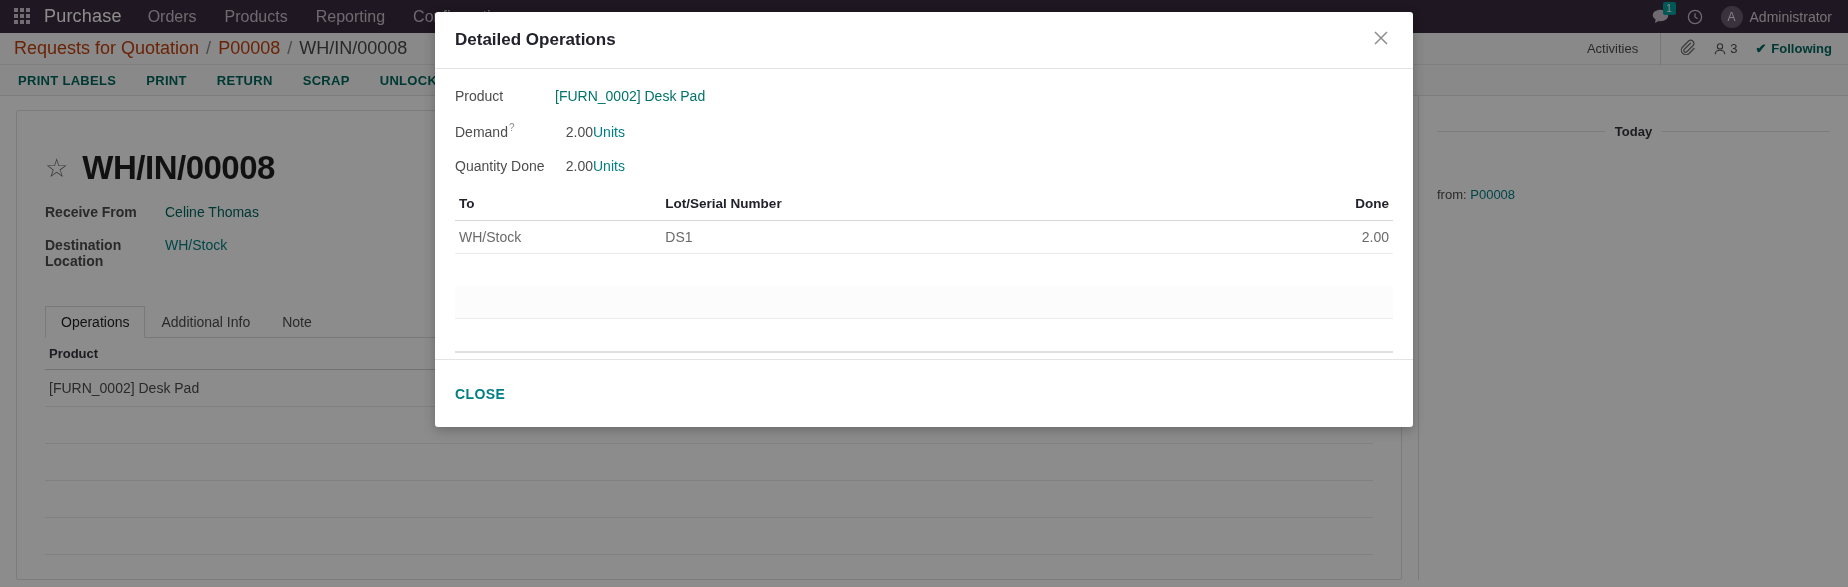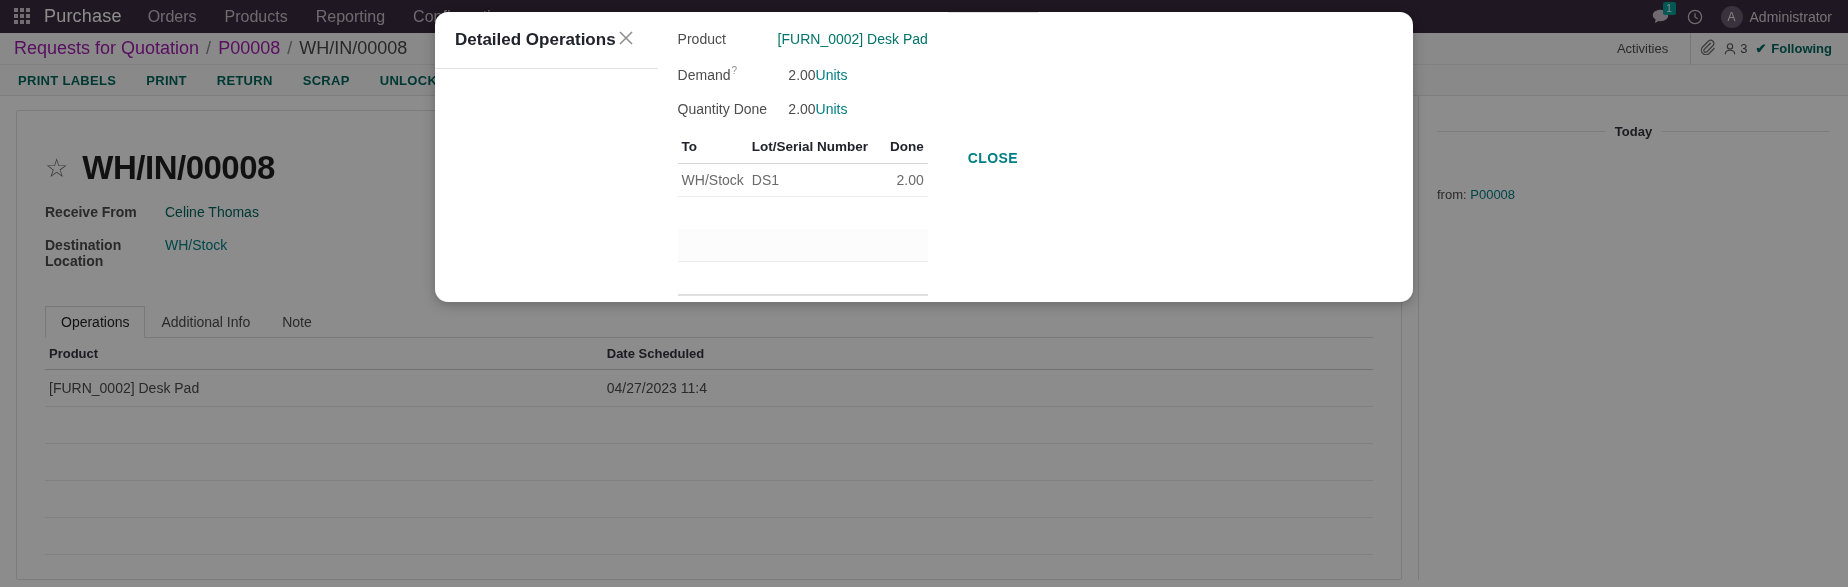"Requests for Quotation" .bc-link { color: #a21caf -> #c2410c }
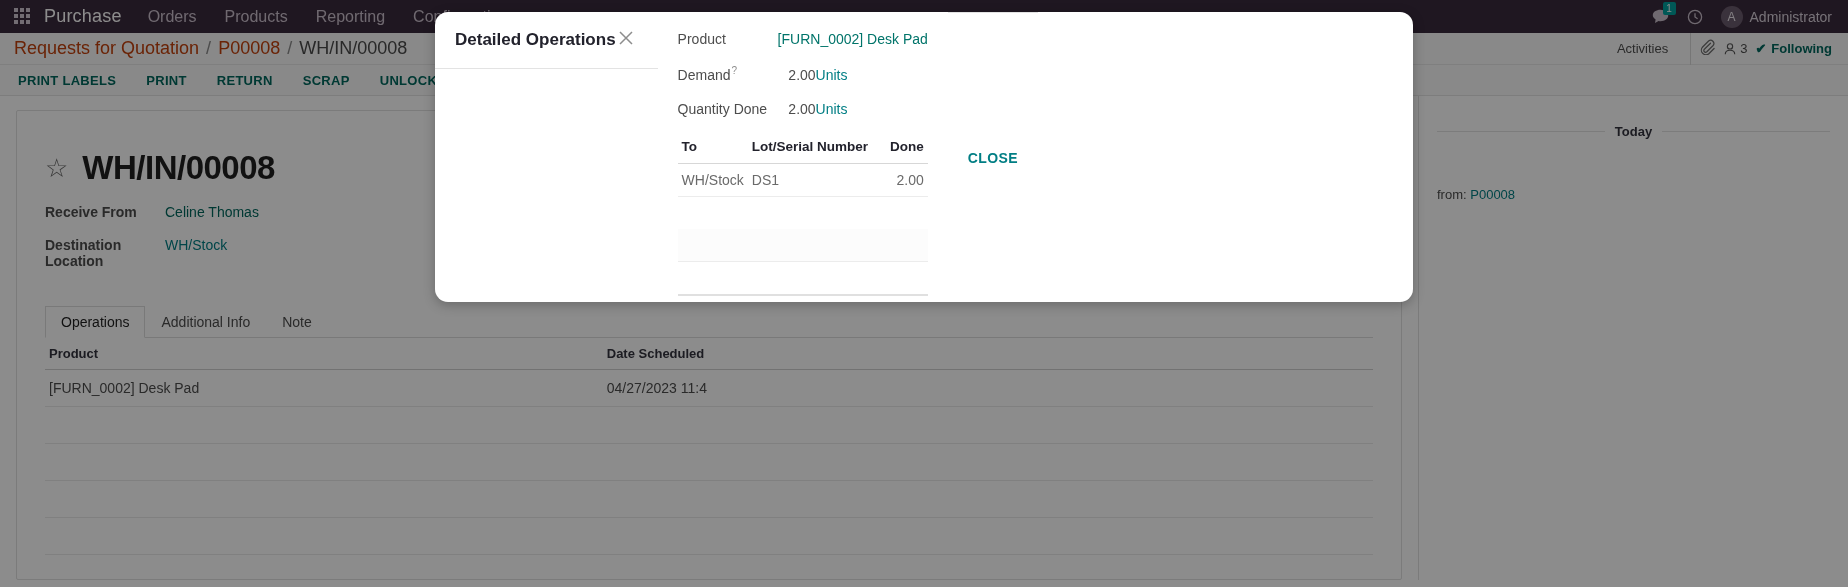"Detailed Operations" .modal { border-radius: 13px -> 3px; flex-direction: row -> column }
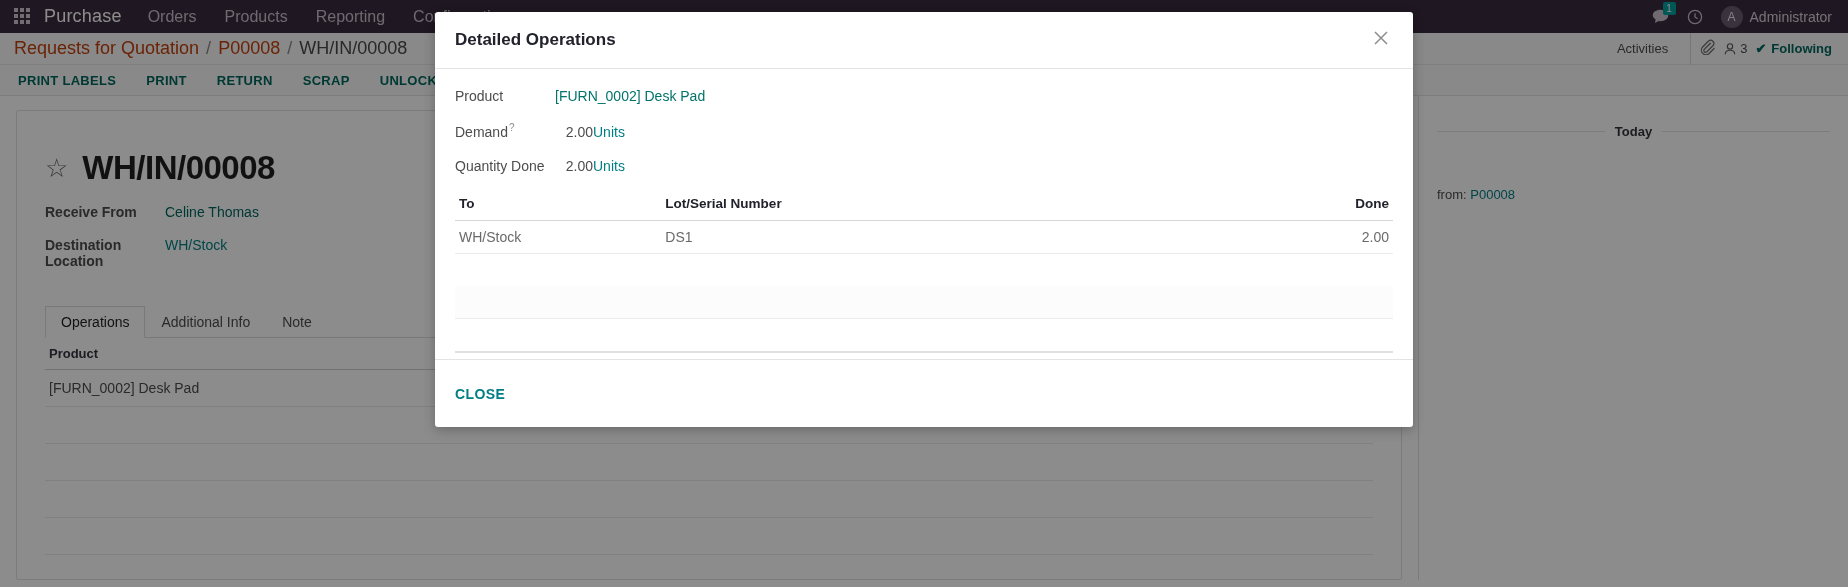"Activities" .bc-right { gap: 8px -> 18px }
